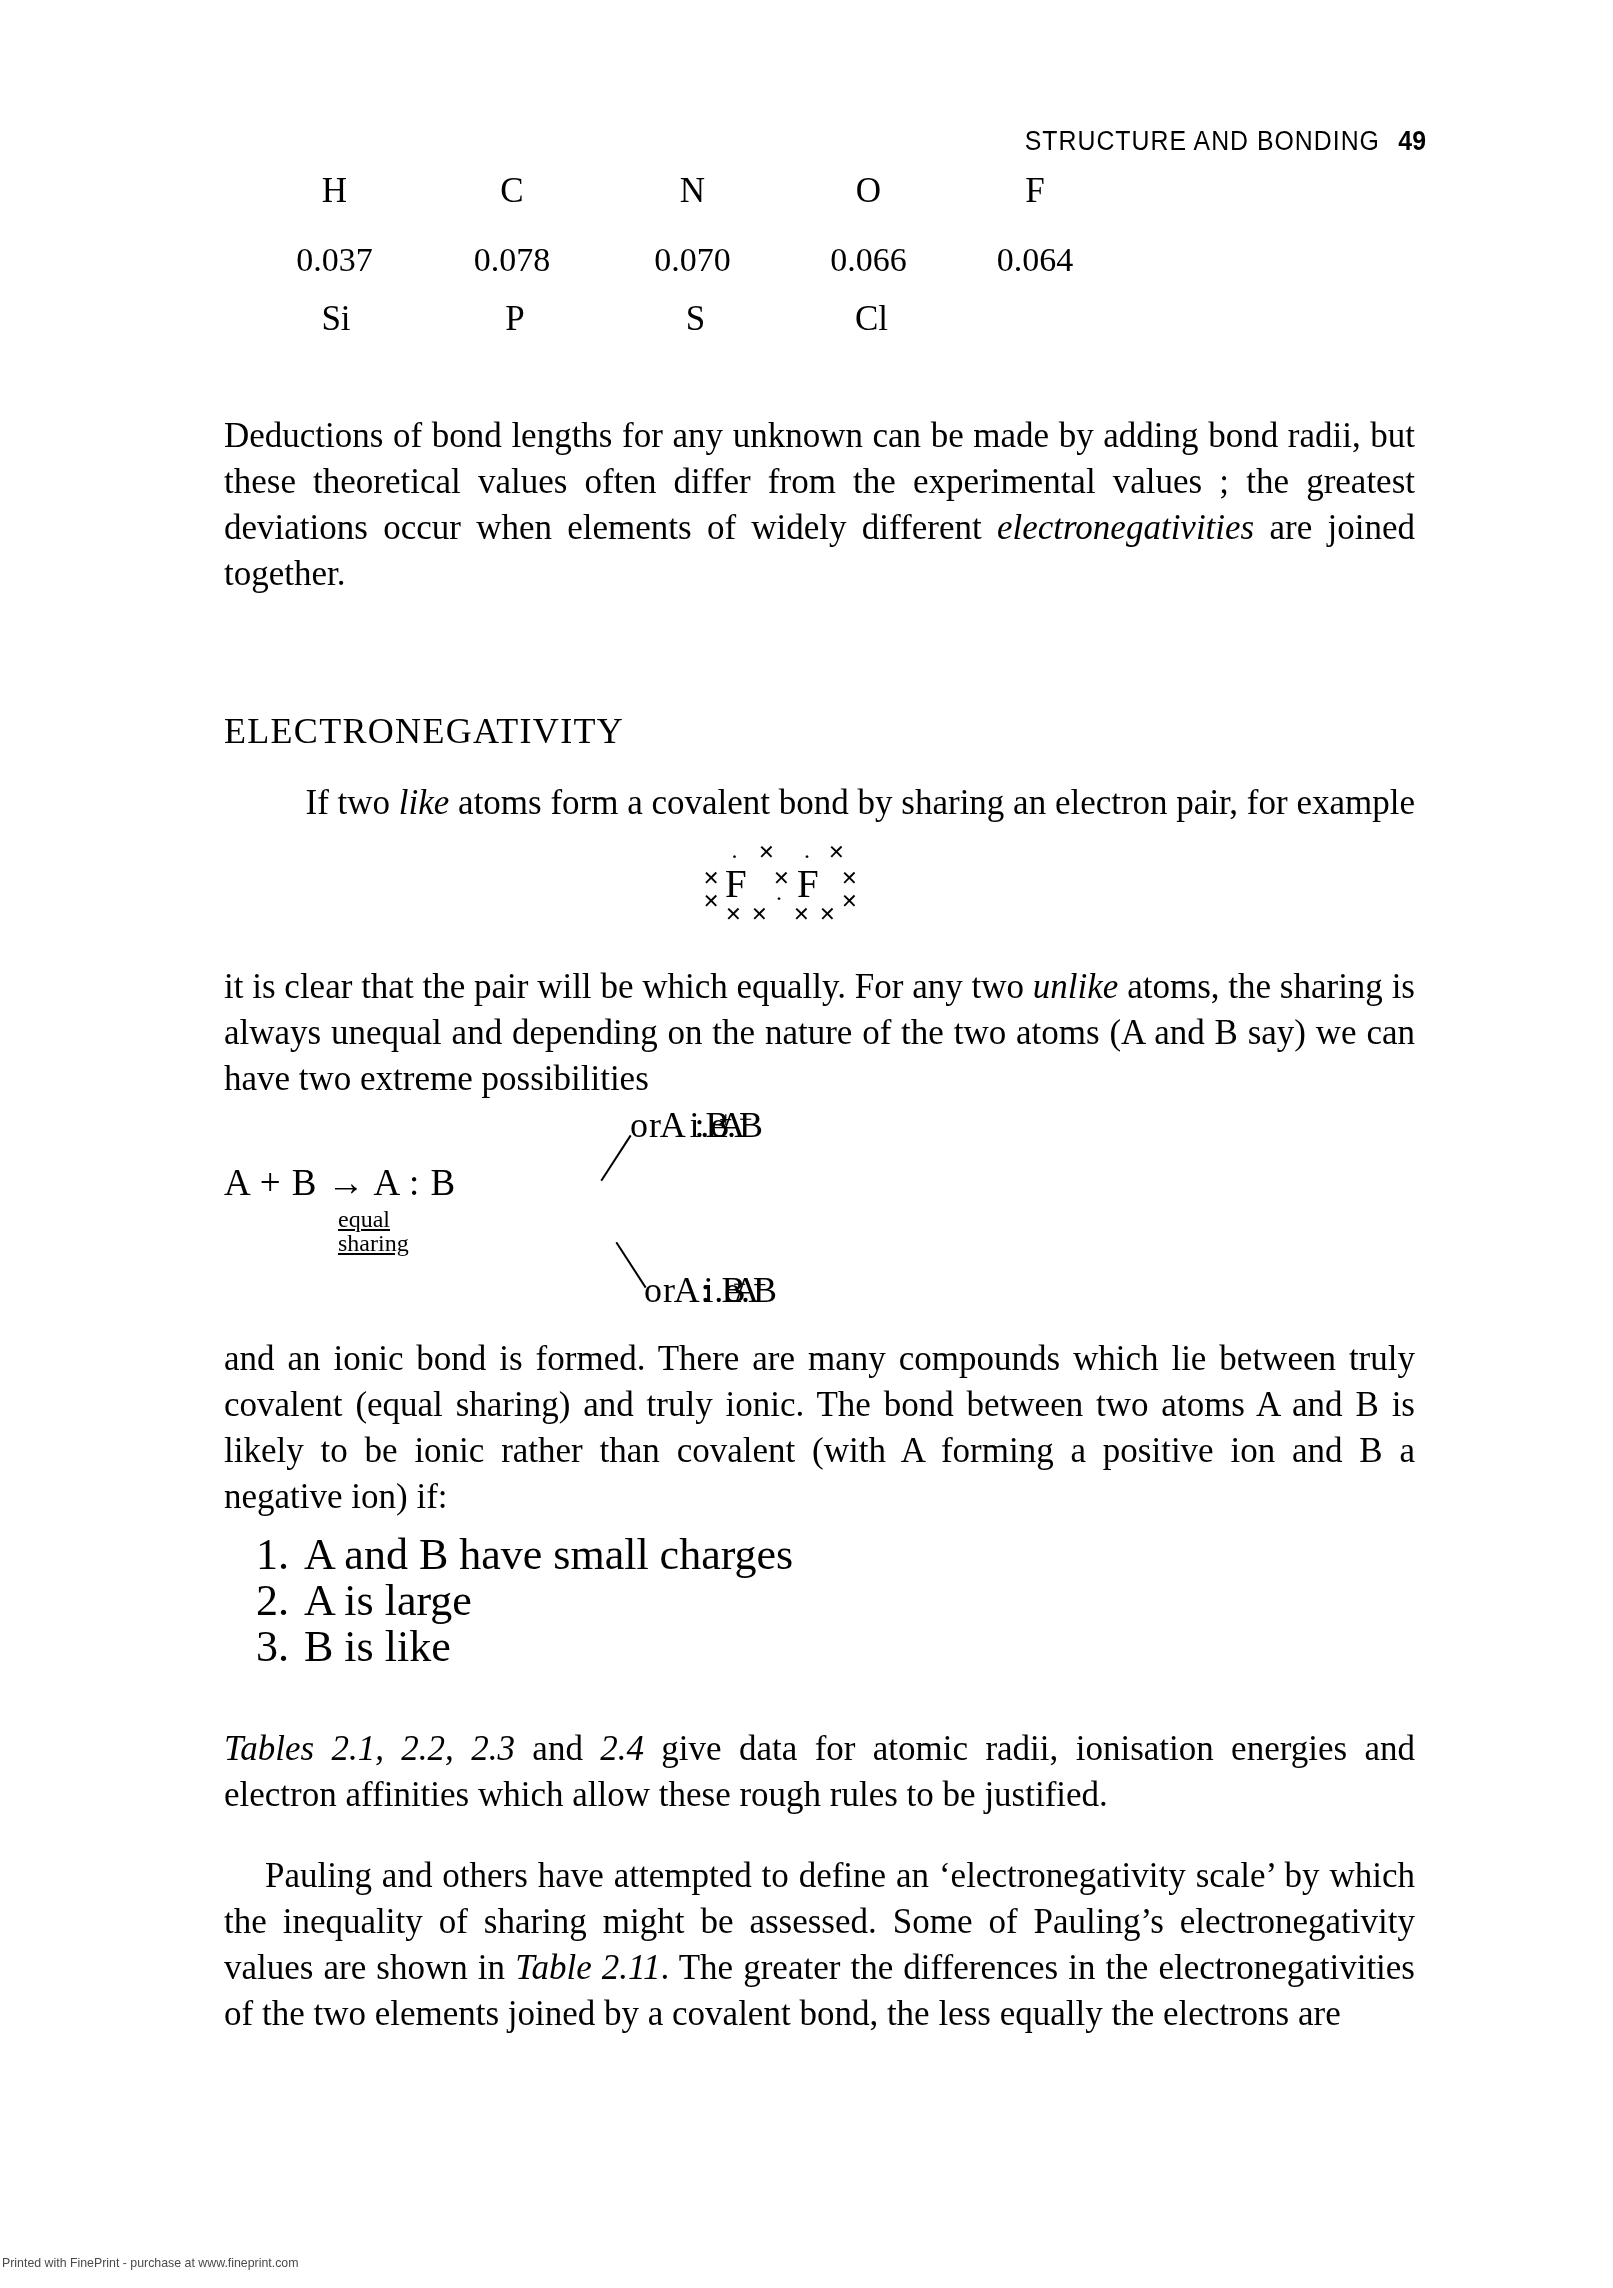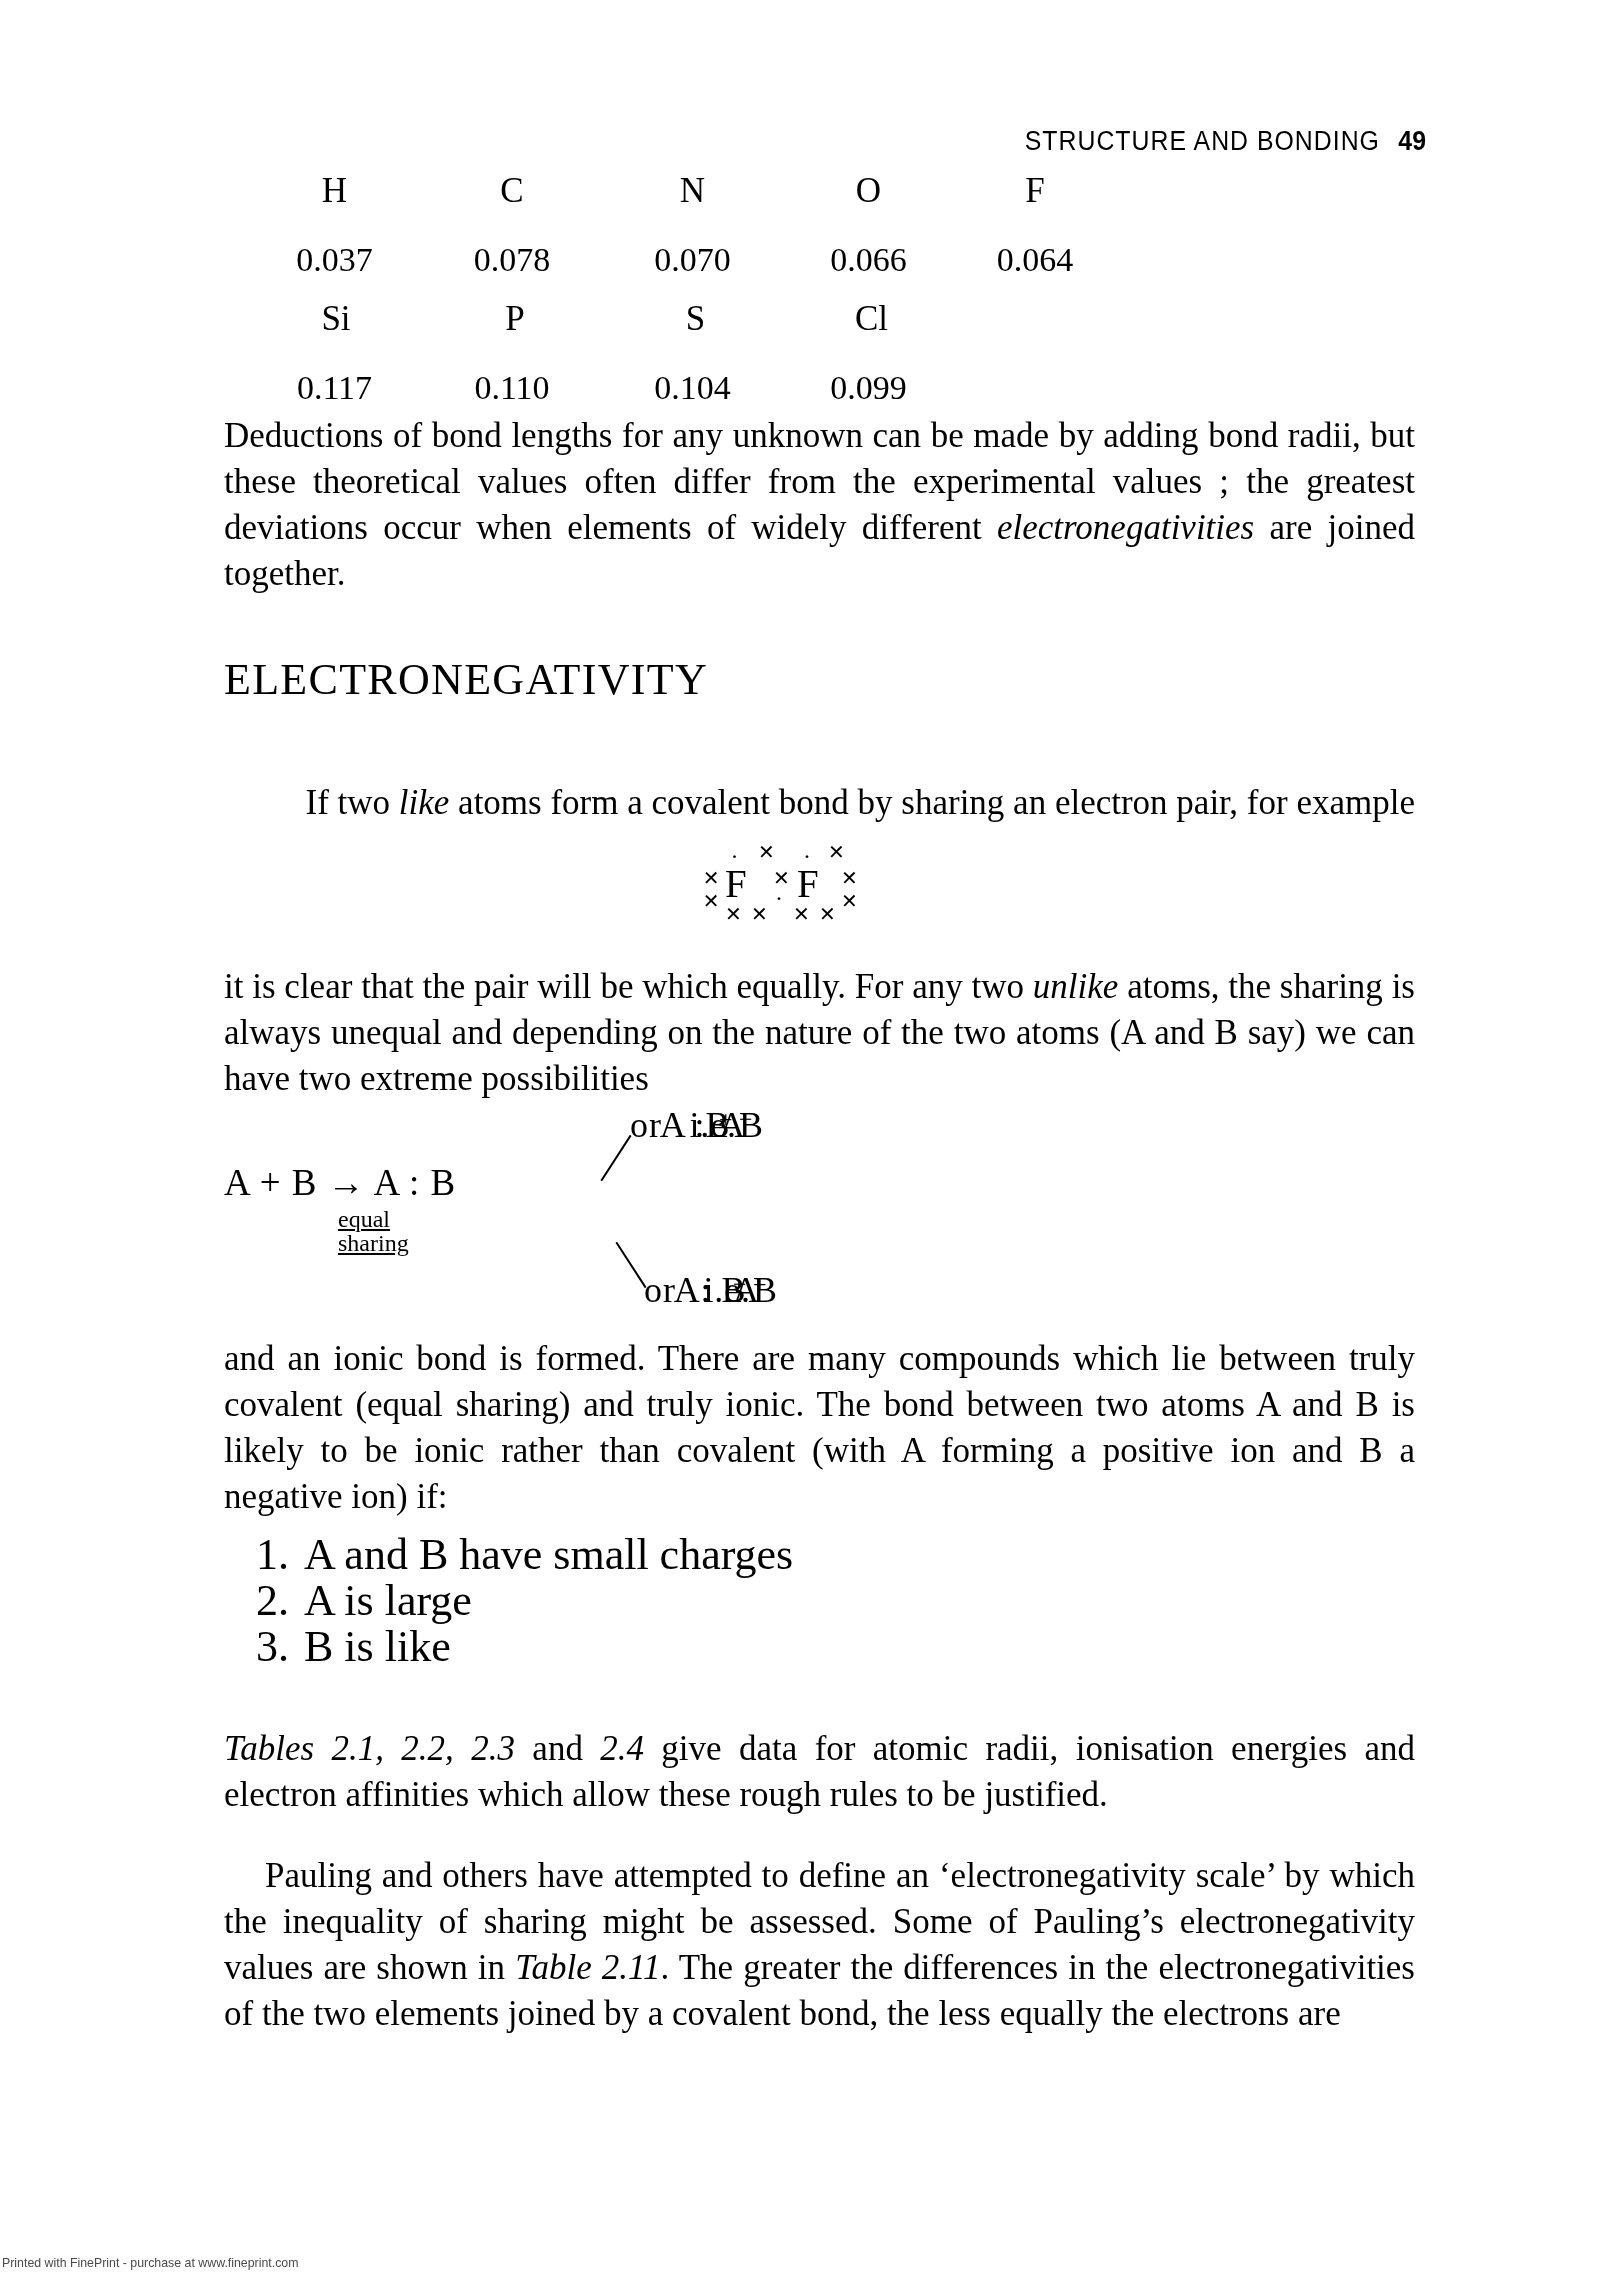"0.117" div.radii-row { html: <div> <span>0.117</span> <span>0.110</span> <span>0.104</span> <span>0.099</span> </div> -> none }
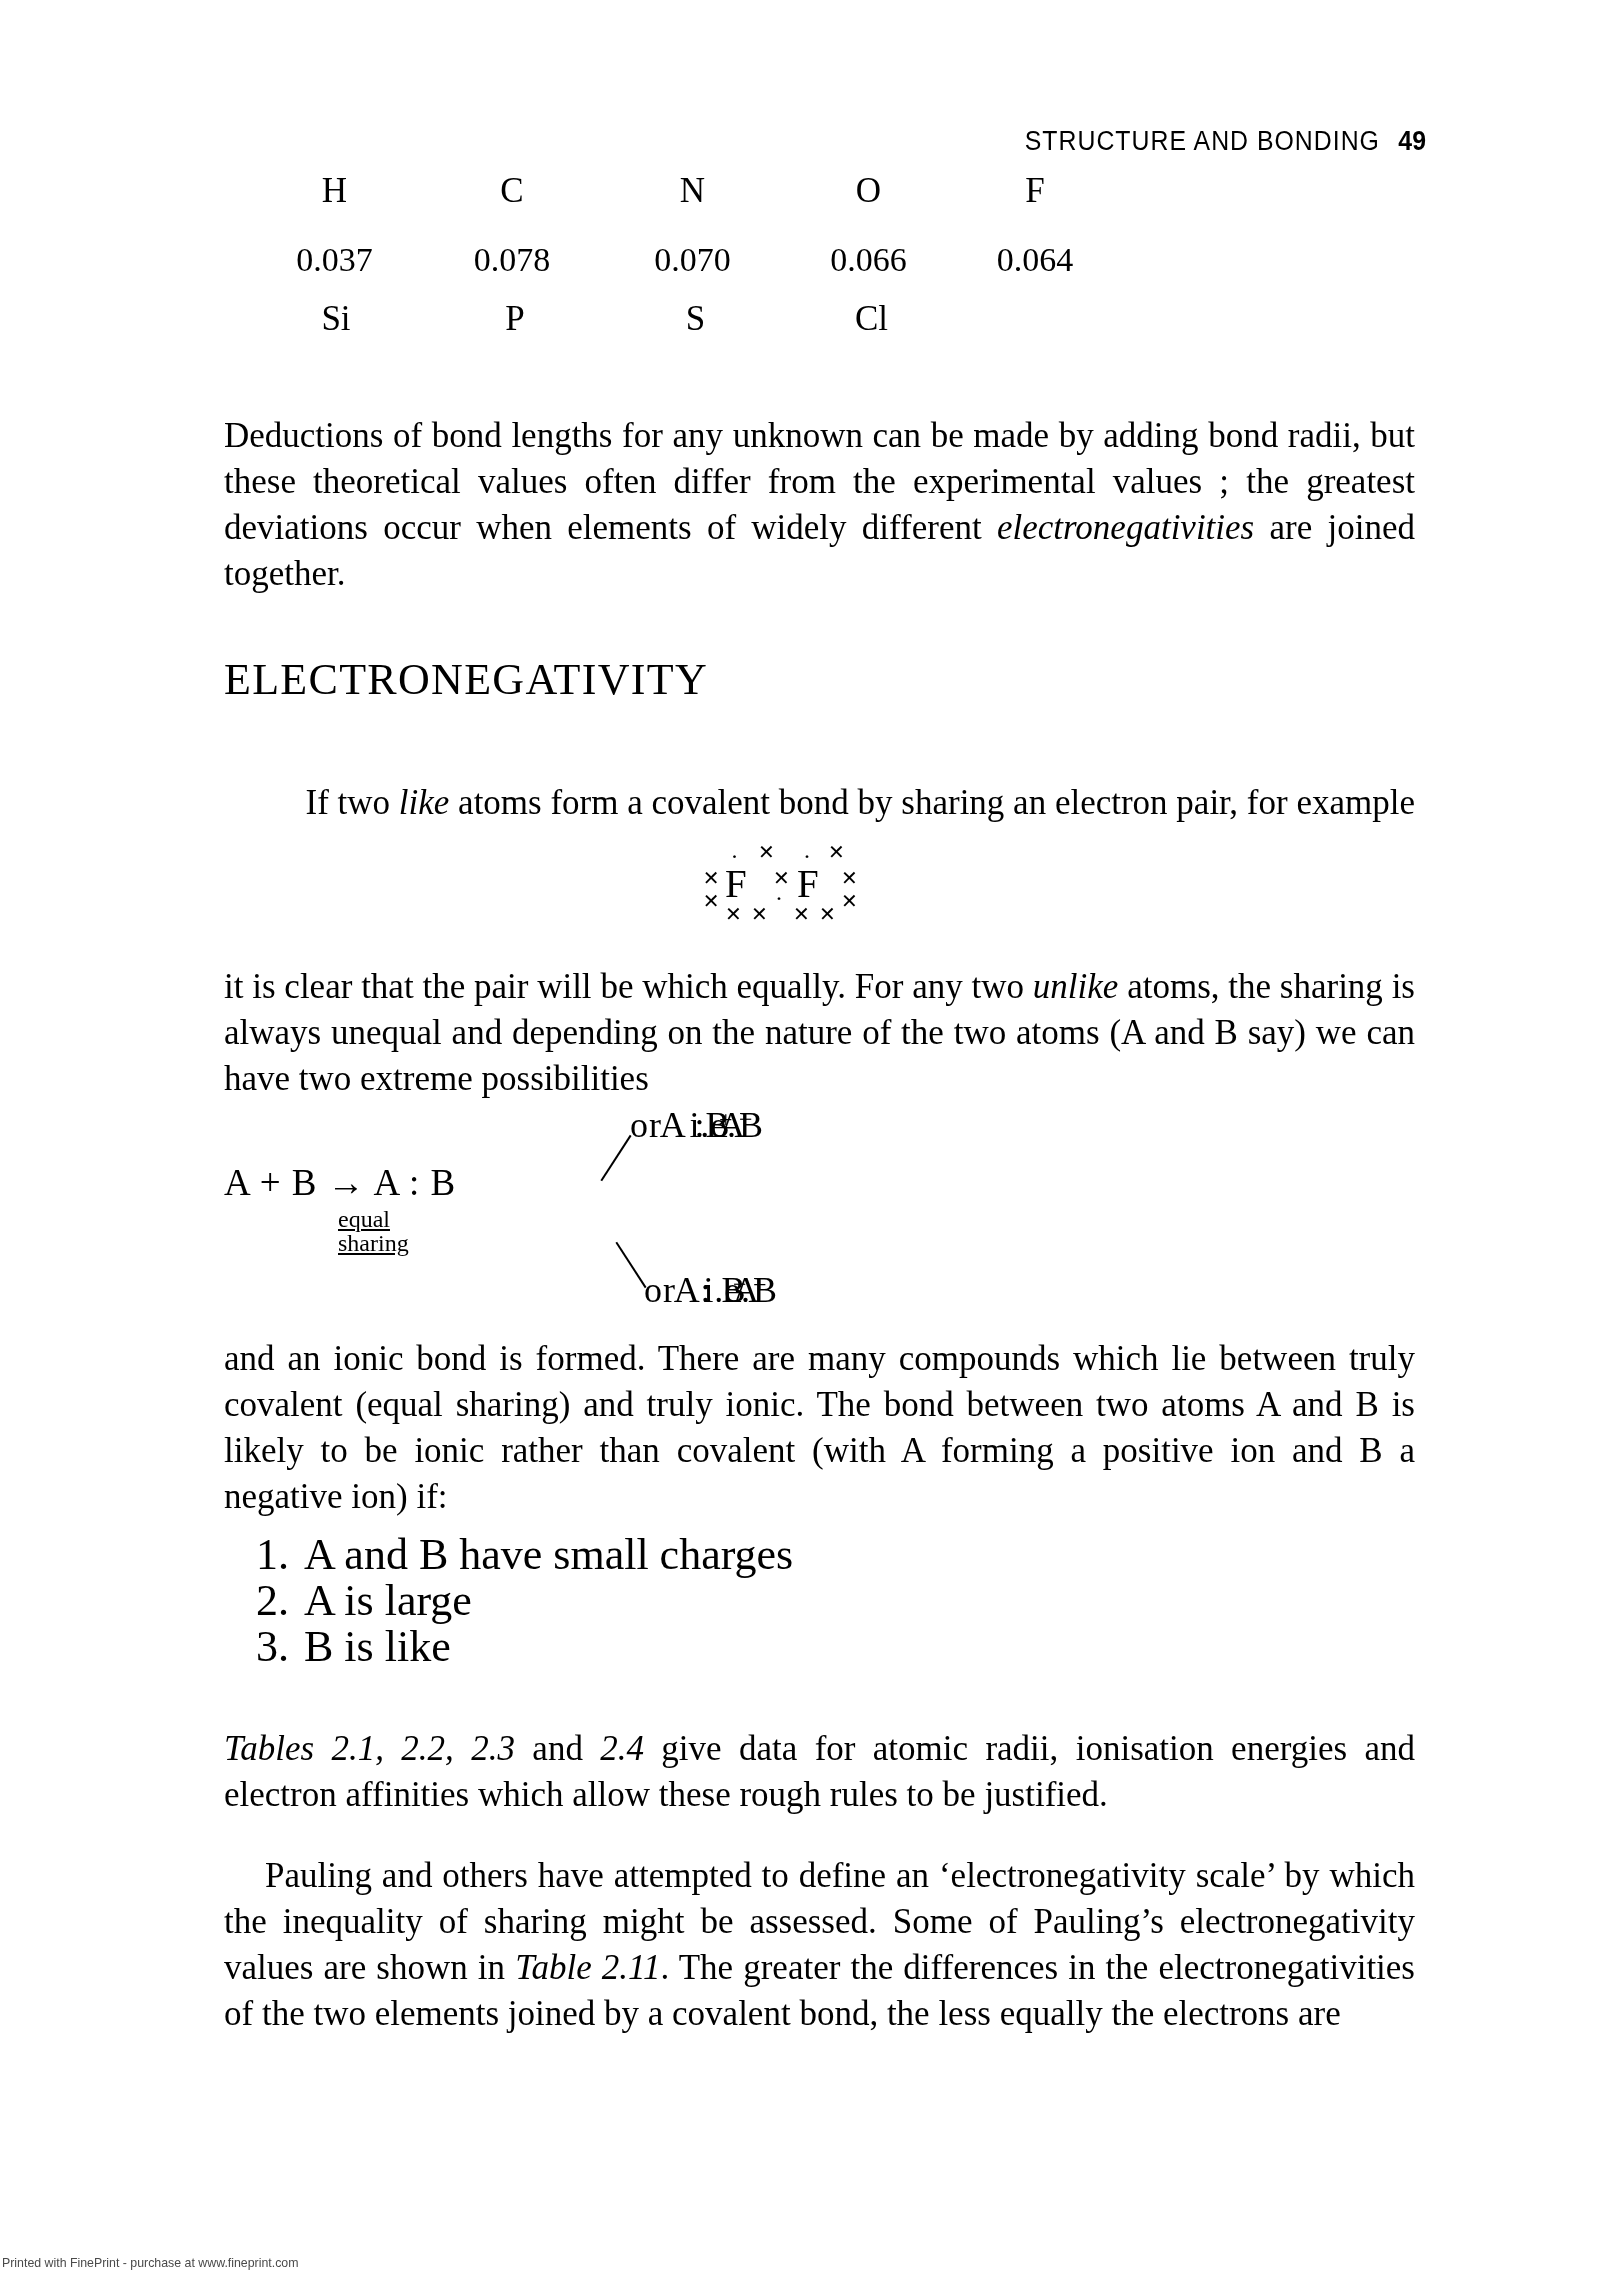"ELECTRONEGATIVITY" .section-heading { font-size: 44px -> 36px; top: 654px -> 710px }
